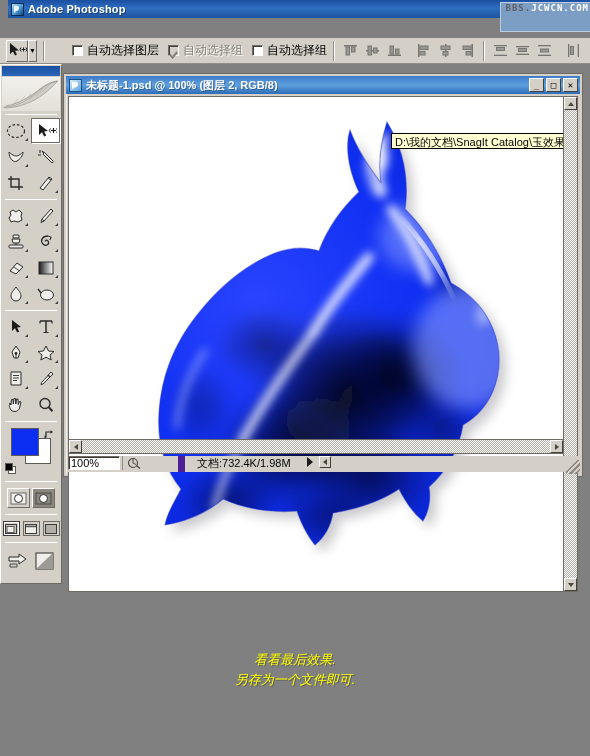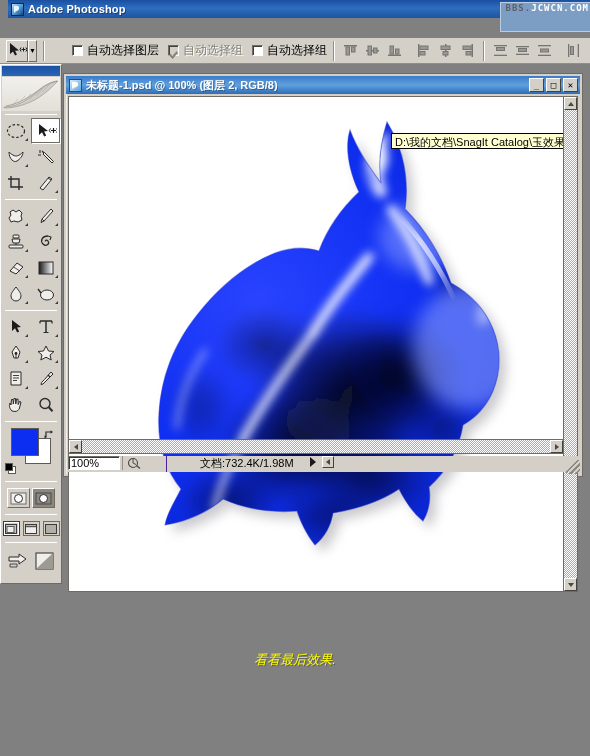"文档:732.4K/1.98M" .doc-size { border-left: 1px solid #4c1d95 -> 7px solid #4c1d95; margin-left: 22px -> 34px; padding-left: 33px -> 12px }
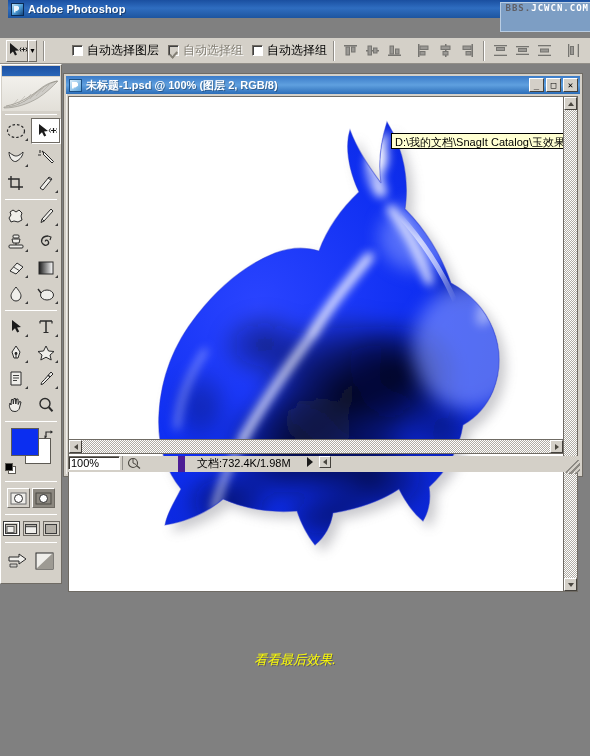"另存为一个文件即可." div { html: none -> <div>另存为一个文件即可.</div> }
